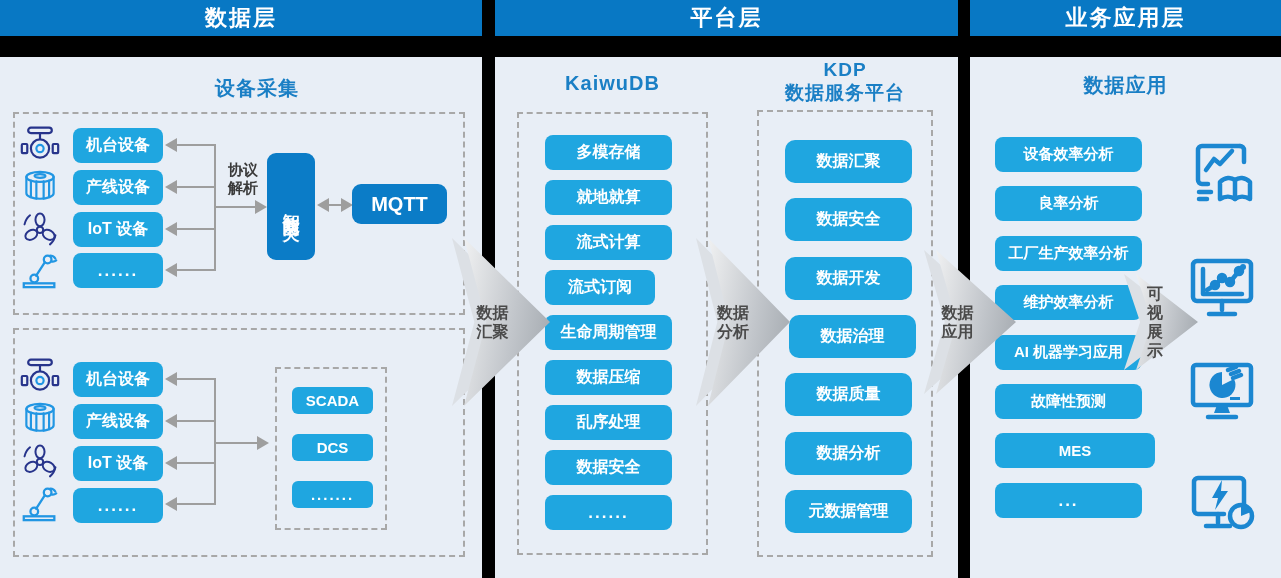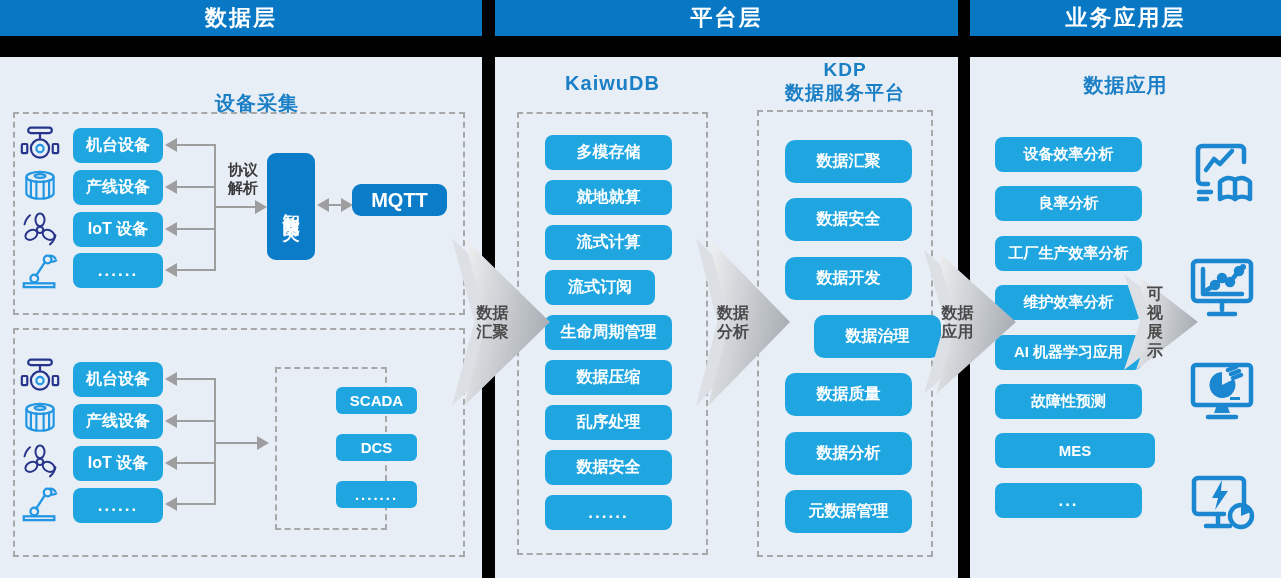"设备采集" div.subtitle { top: 90px -> 75px }
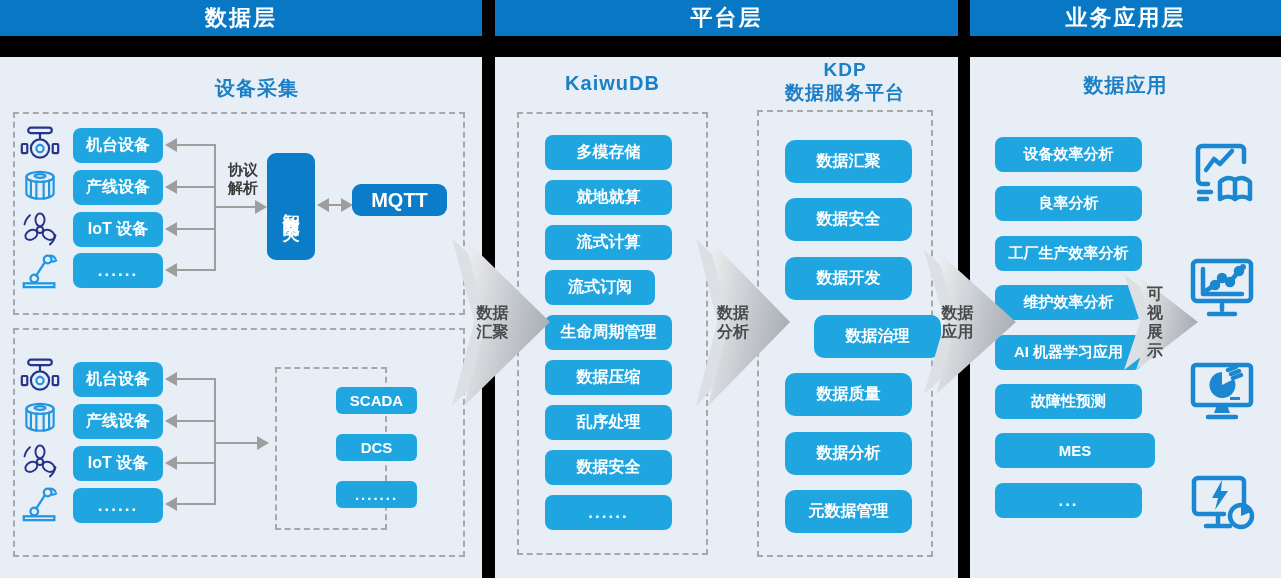"MQTT" div.deep { height: 32px -> 40px }
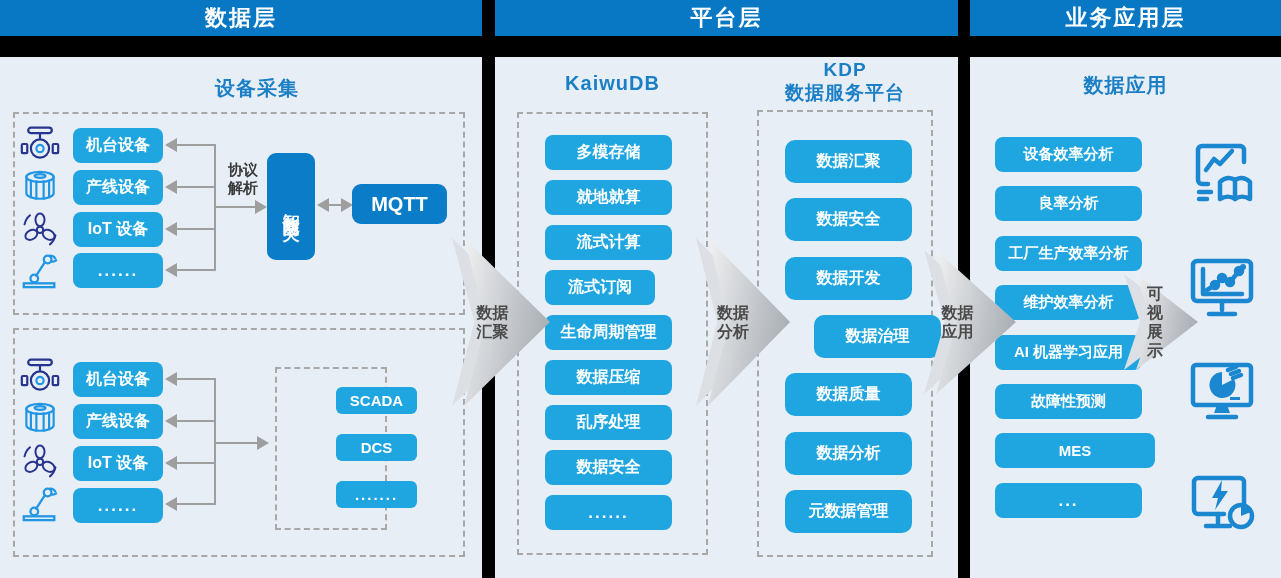"数据治理" div.cyb { left: 814px -> 789px }
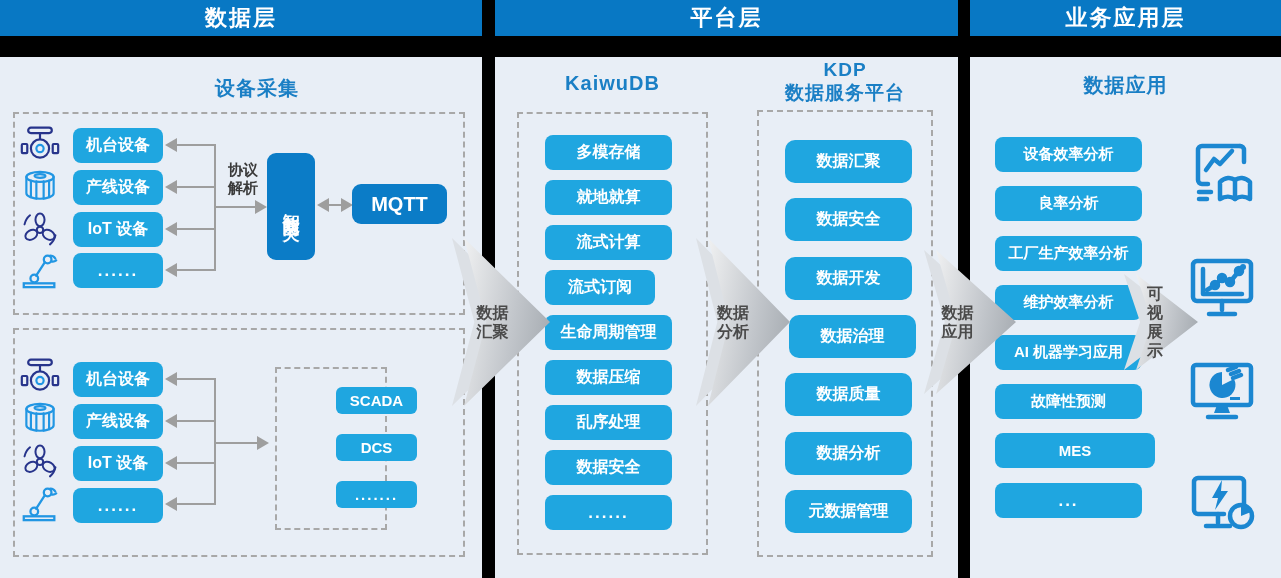"SCADA" .sys { margin-left: 44px -> none }
